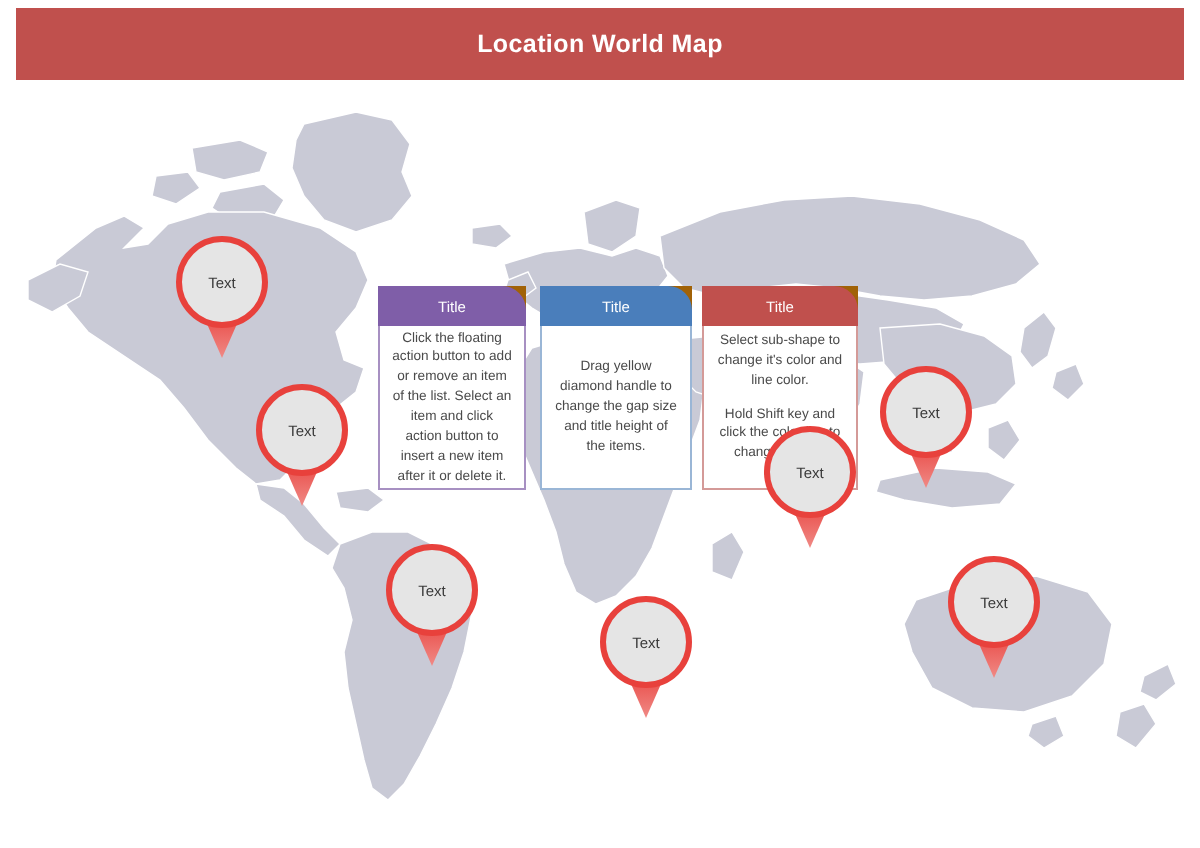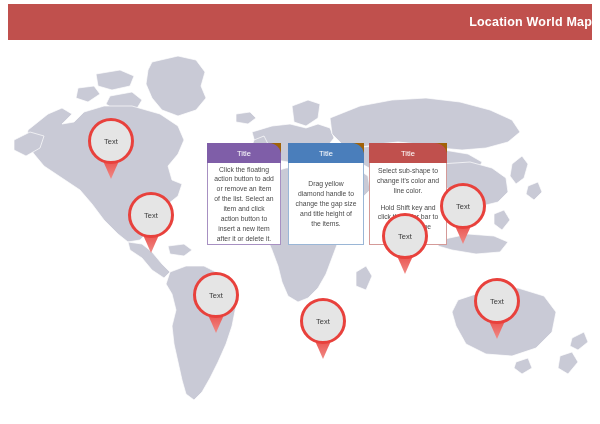"Location World Map" div { justify-content: flex-end -> none }
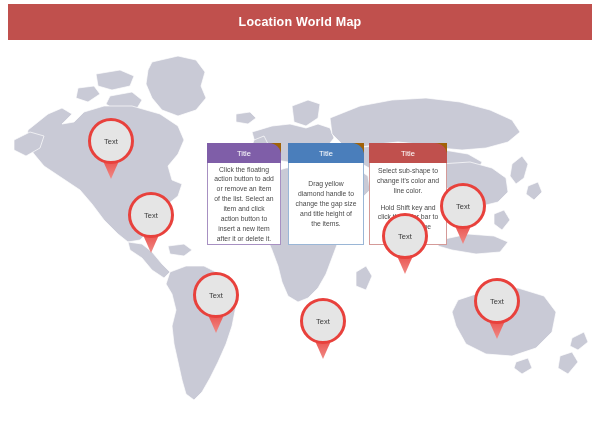"Title" .callout { margin-left: 18px -> none }
